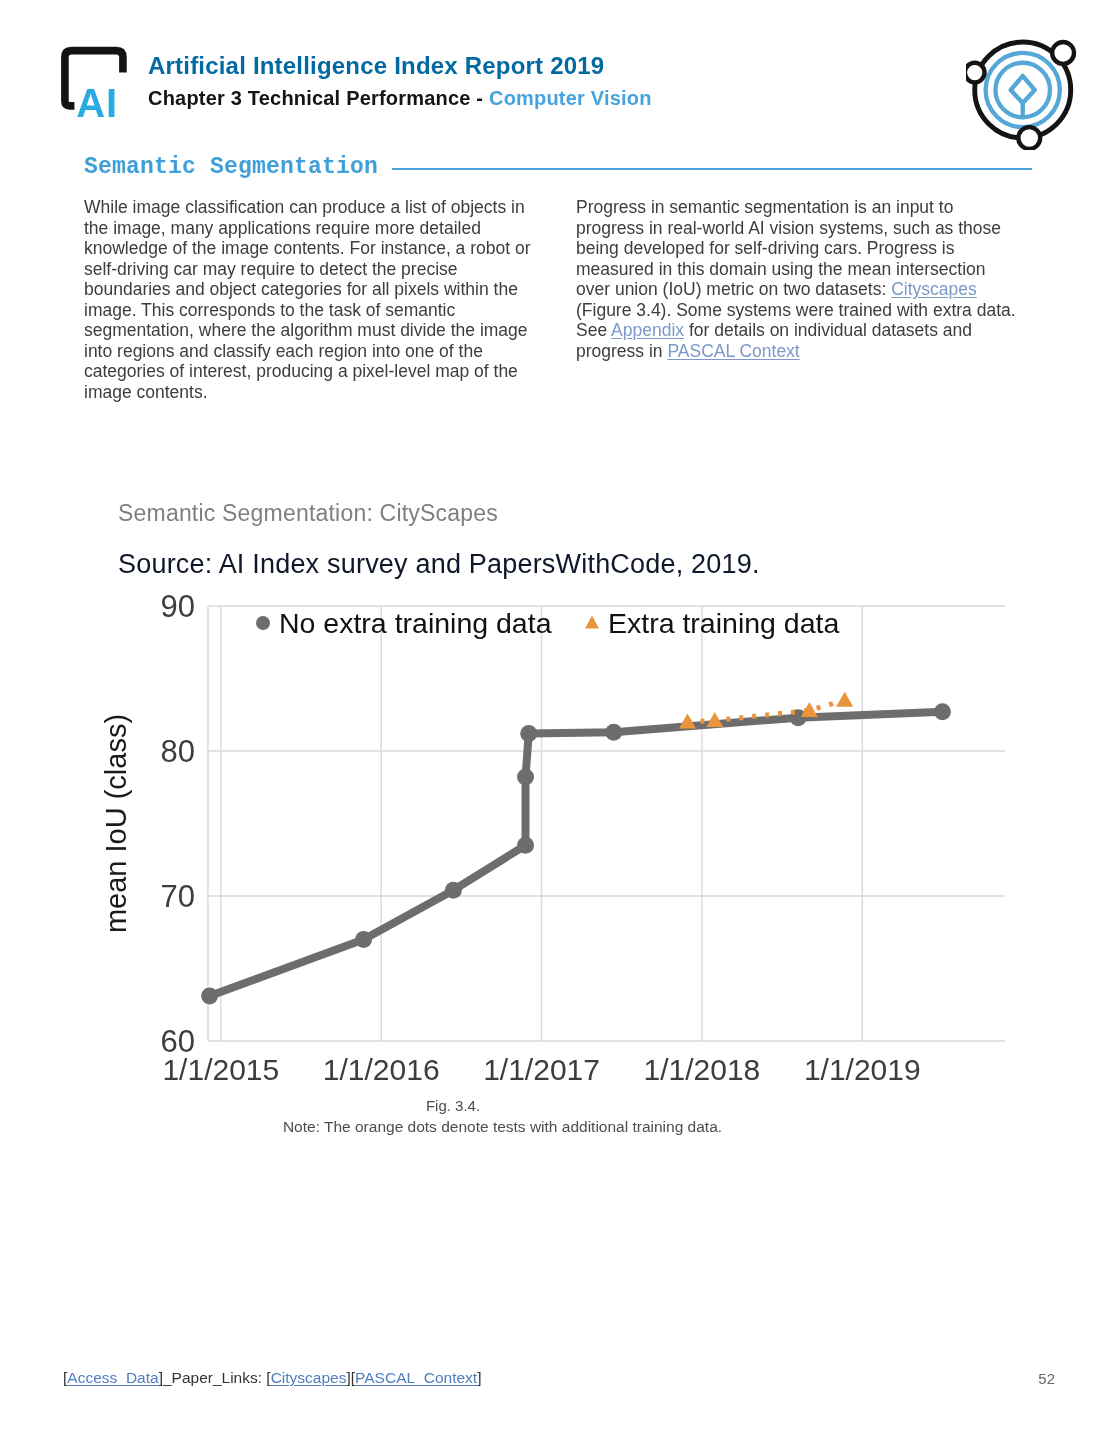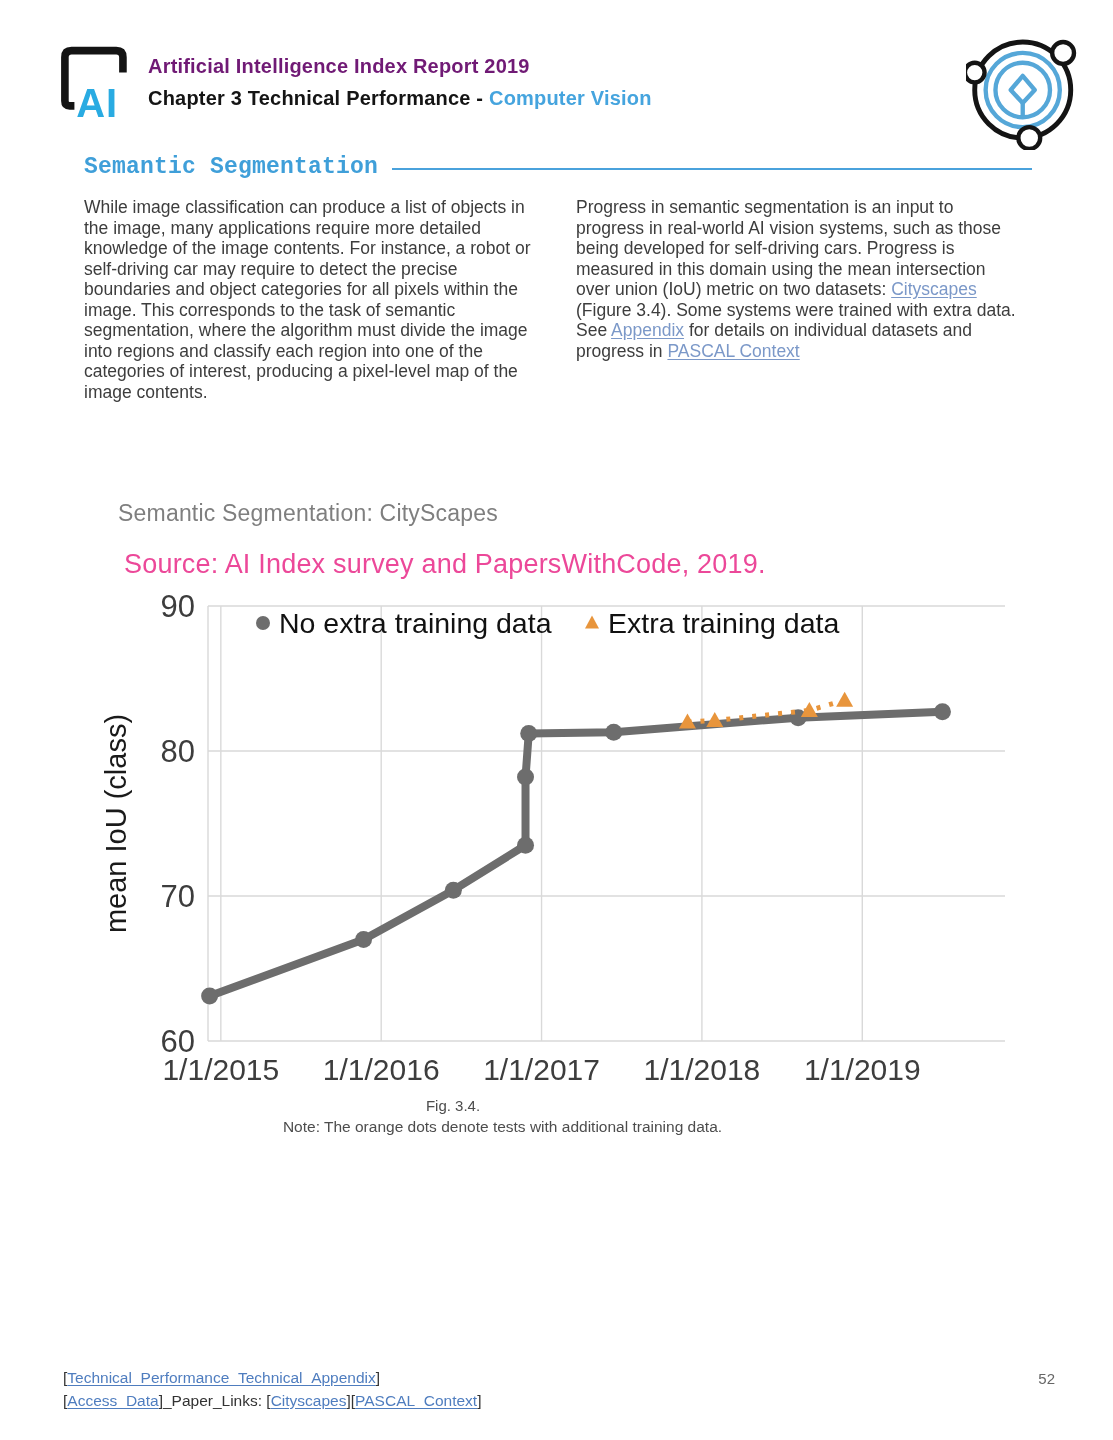"Artificial Intelligence Index Report" .hdr-line1 { color: #701a75 -> #0369a1; font-size: 20px -> 24px }
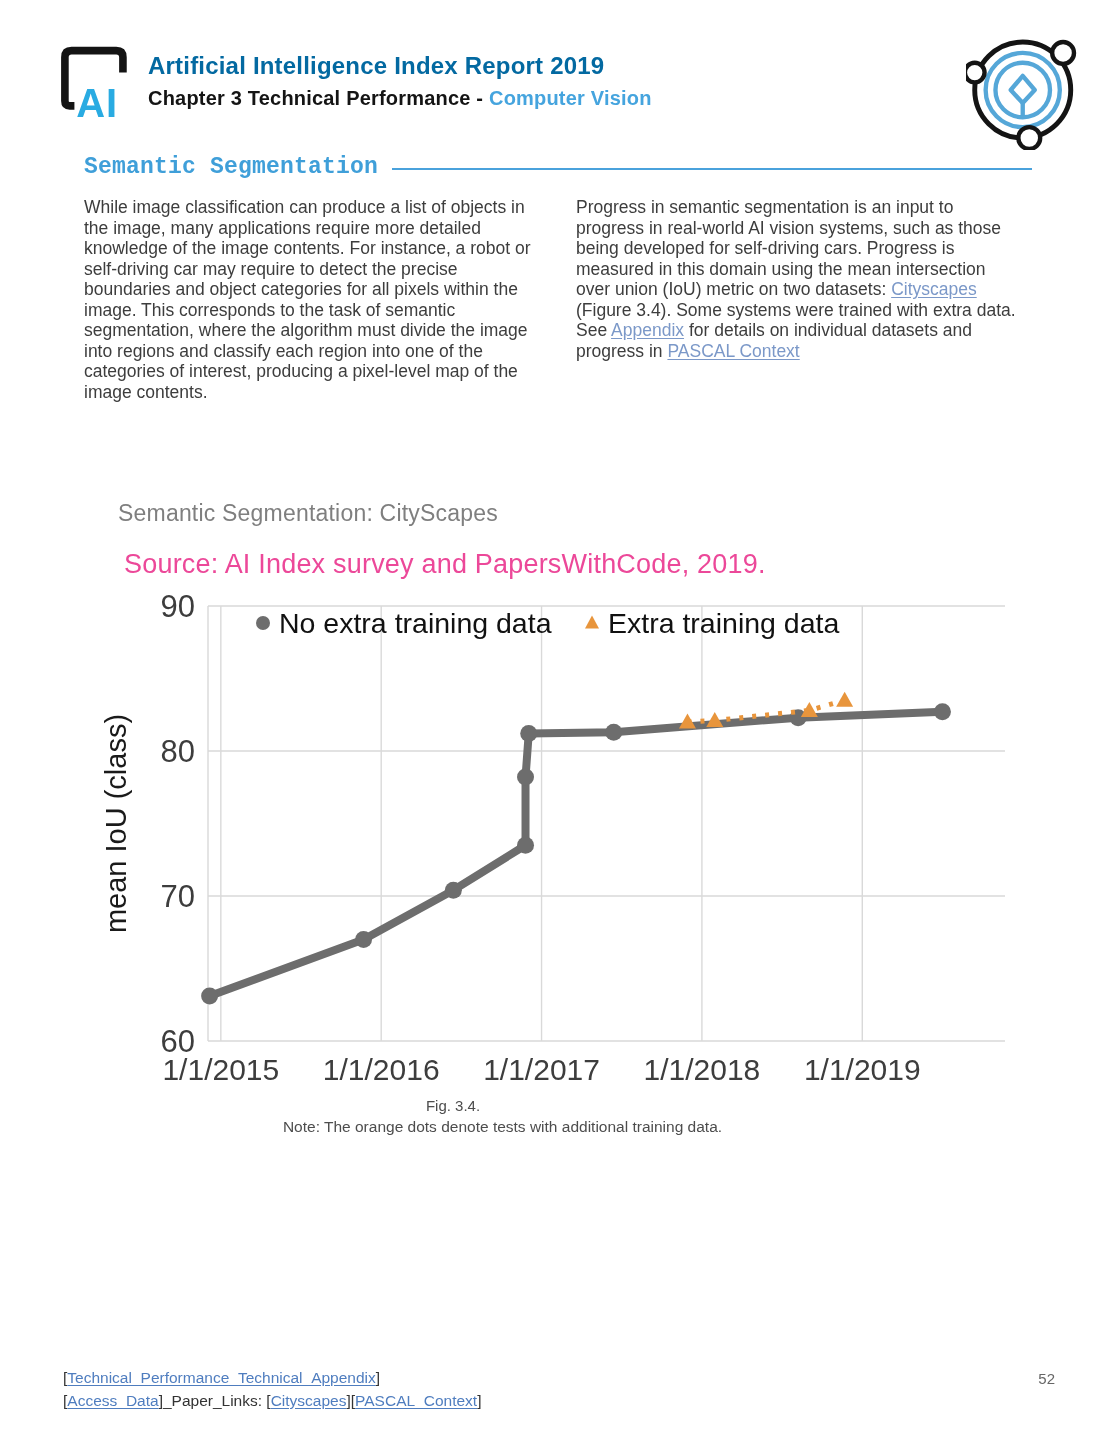"Source: AI Index survey and" .chart-subtitle { color: #ec4899 -> #0f172a; left: 124px -> 118px }
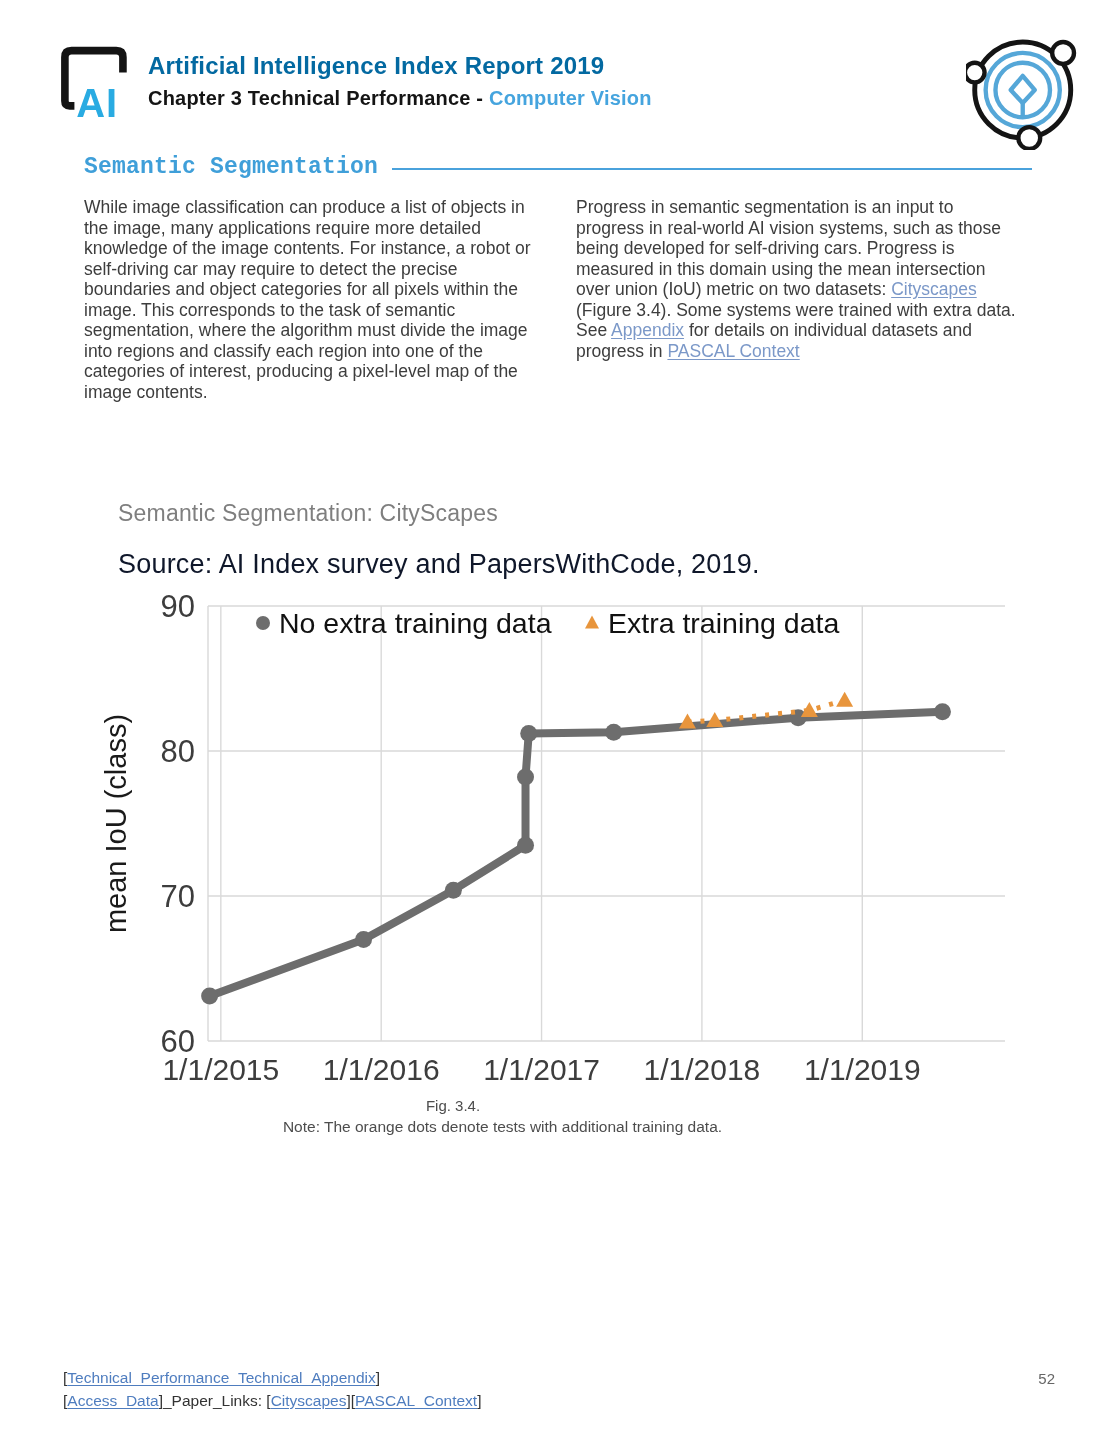"[Technical_Performance_Technical_Appendi" div { html: <div><span>[</span><a>Technical_Performance_Technical_Appendix</a><span>]</span></div> -> none }
